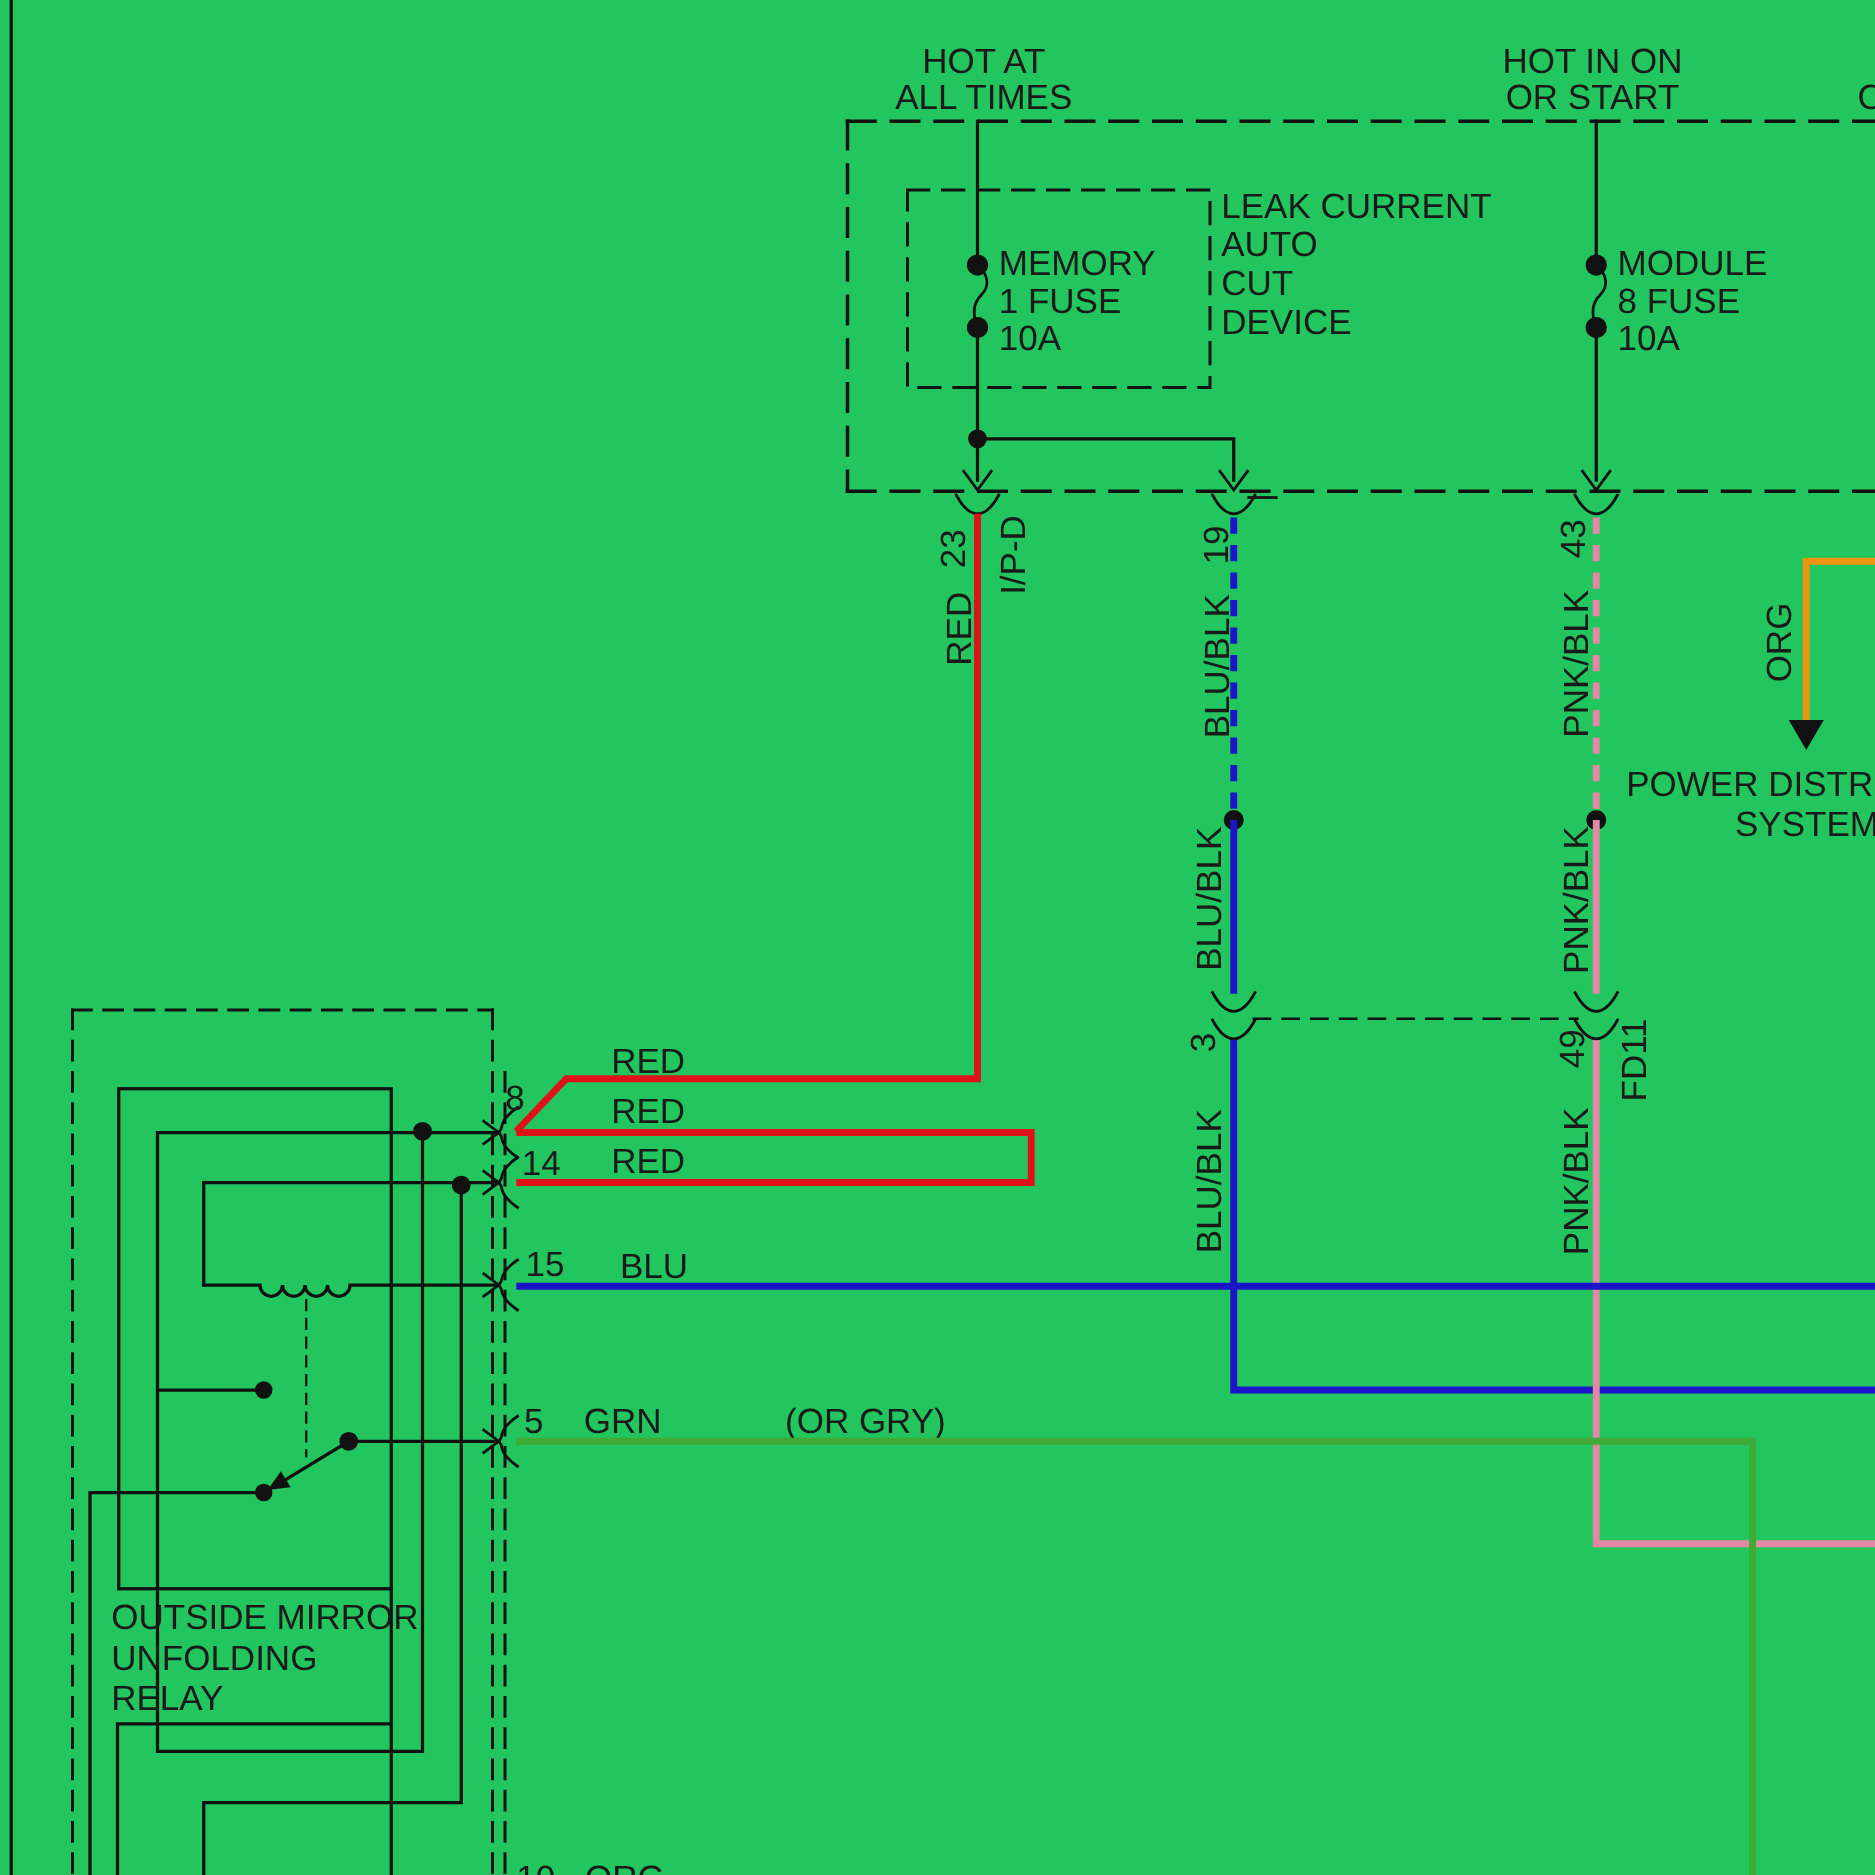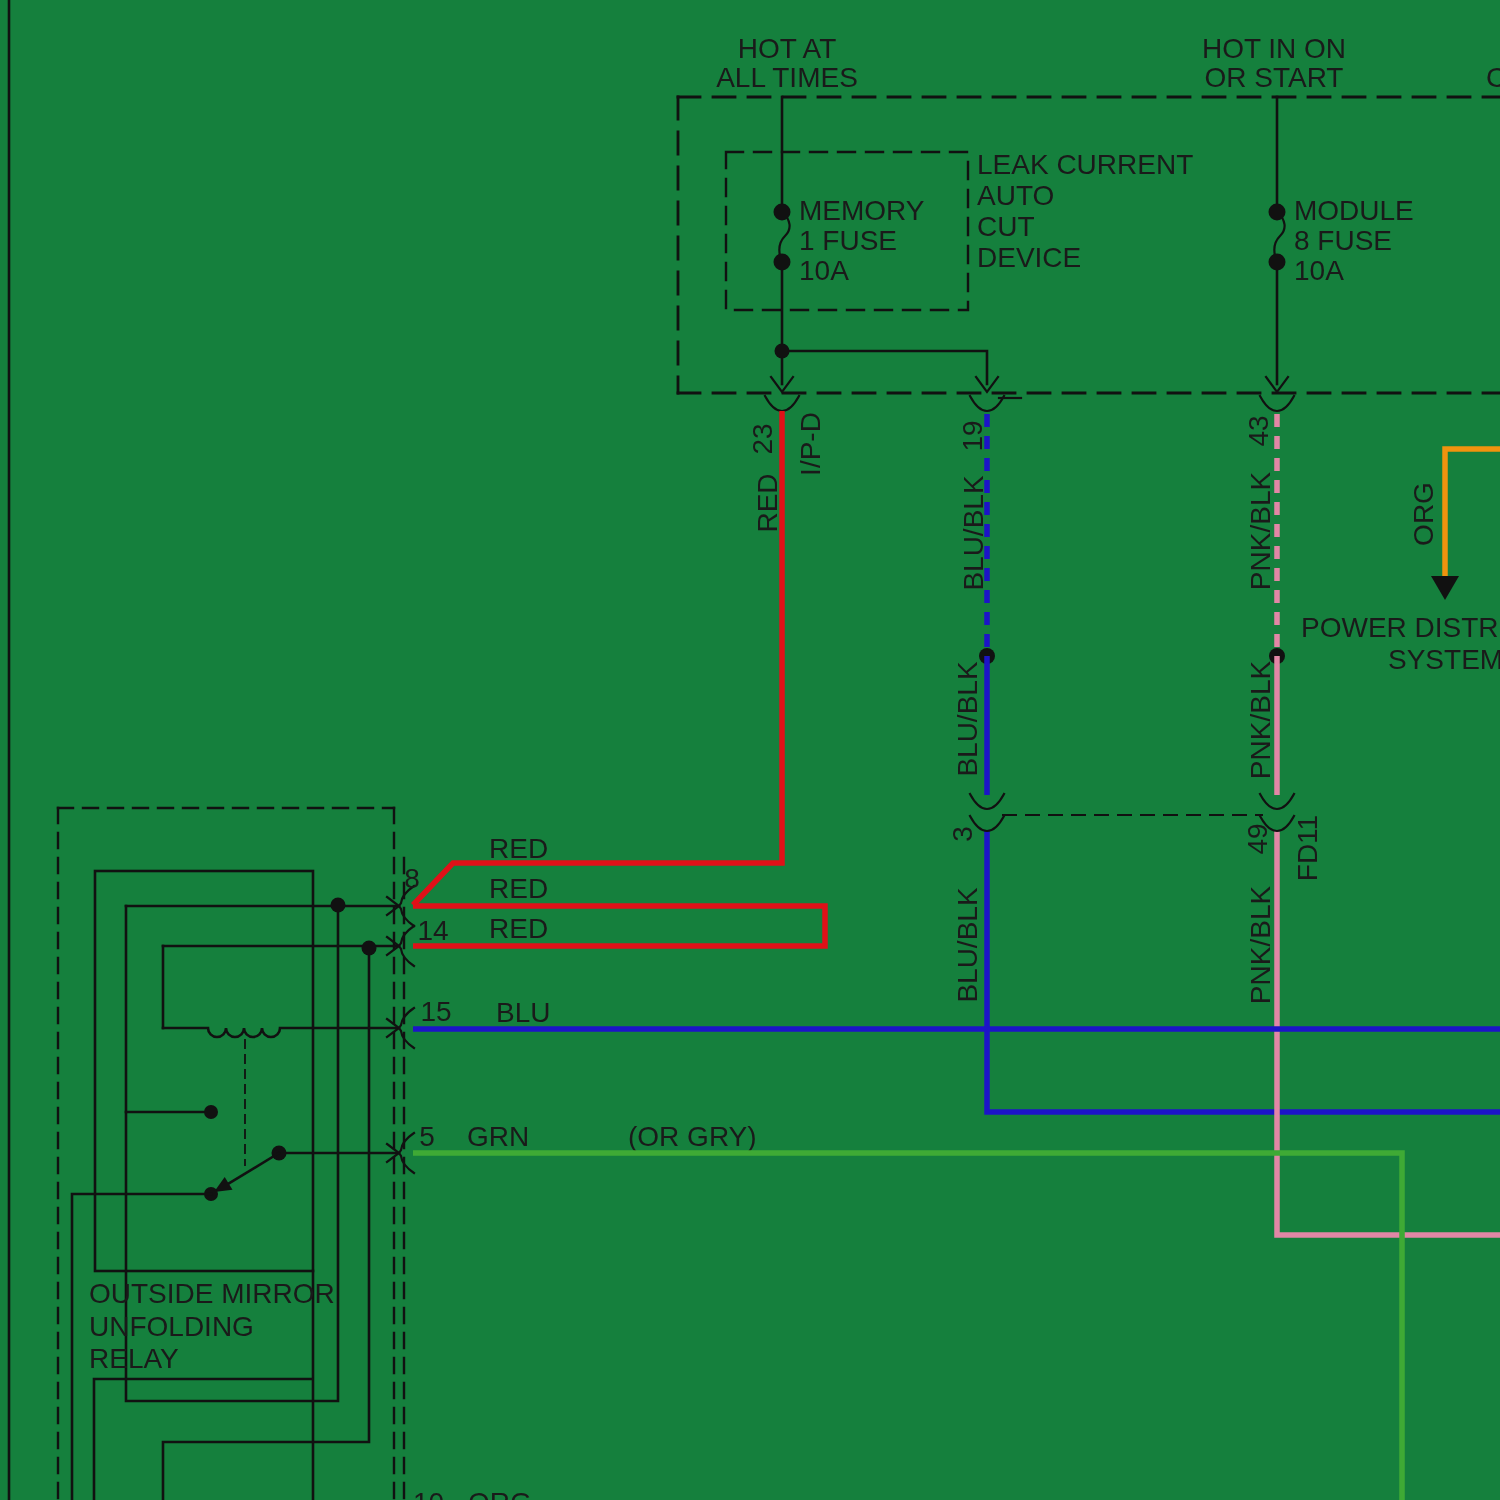"HOT AT" .stage { background: #15803d -> #22c55e }
